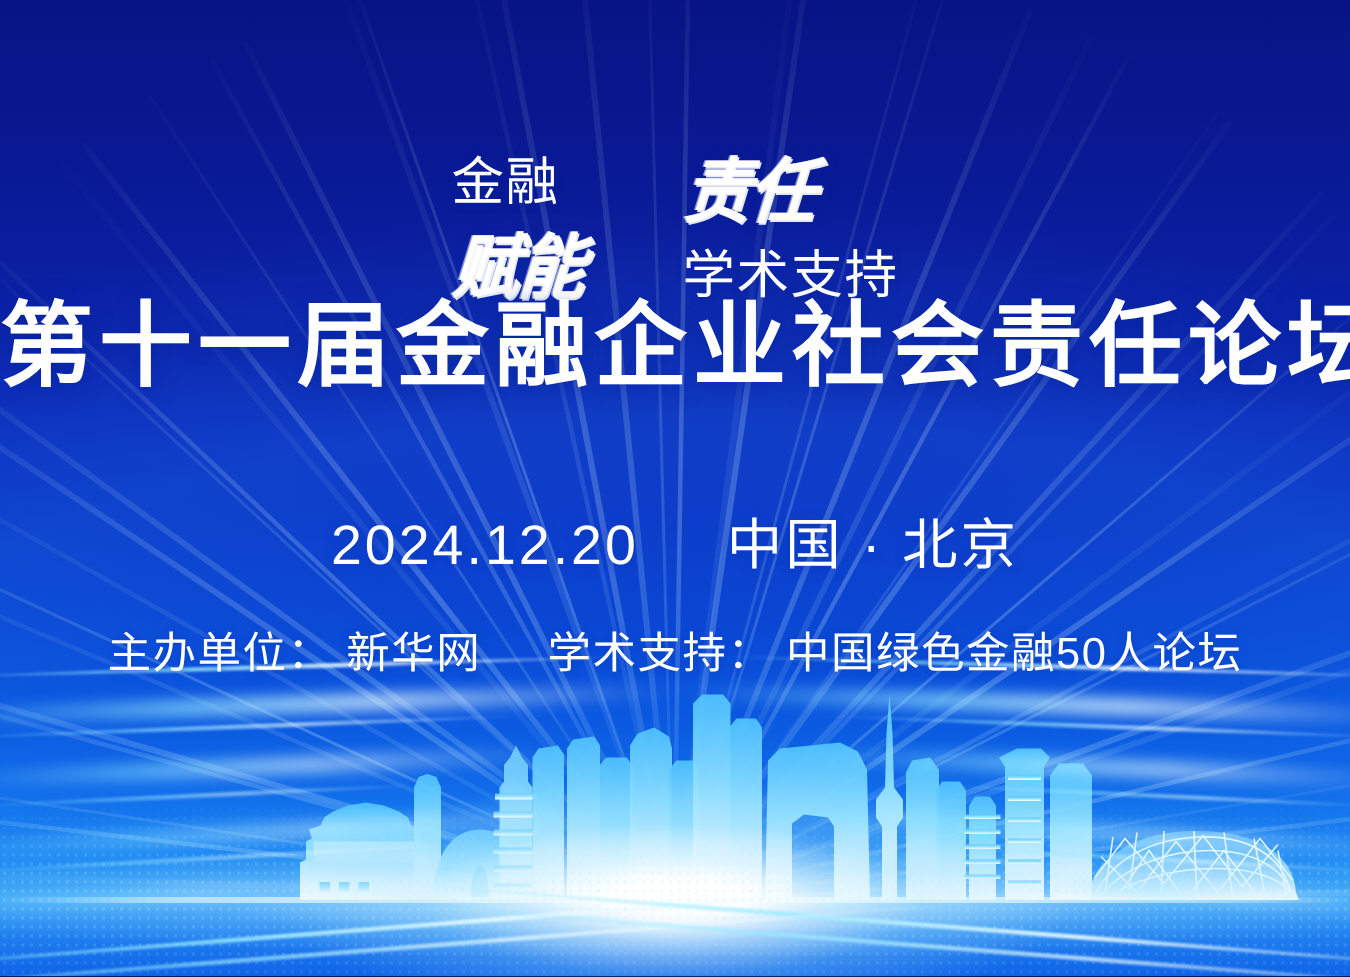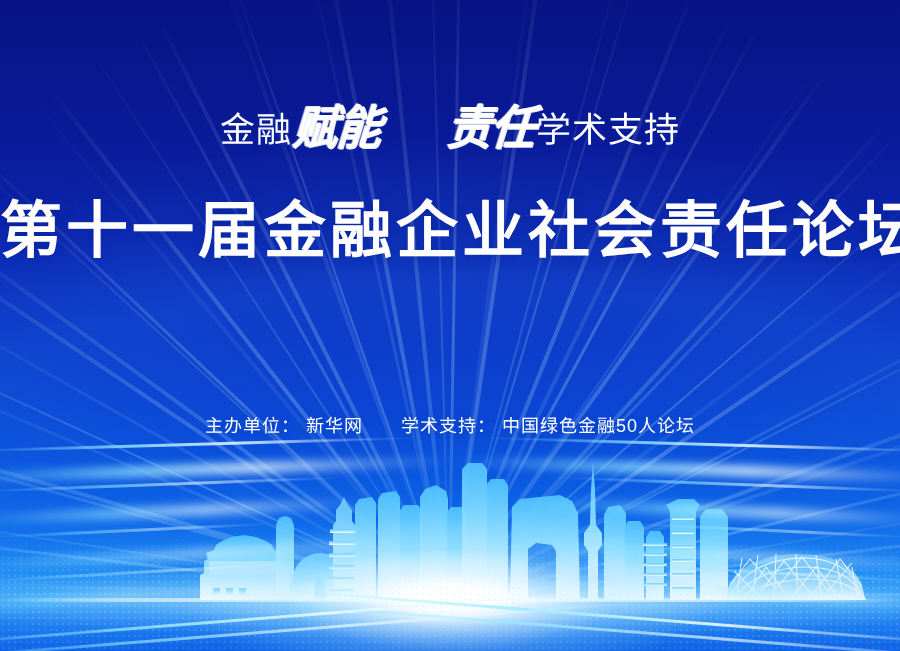"金融" .tagline { flex-direction: none -> column }
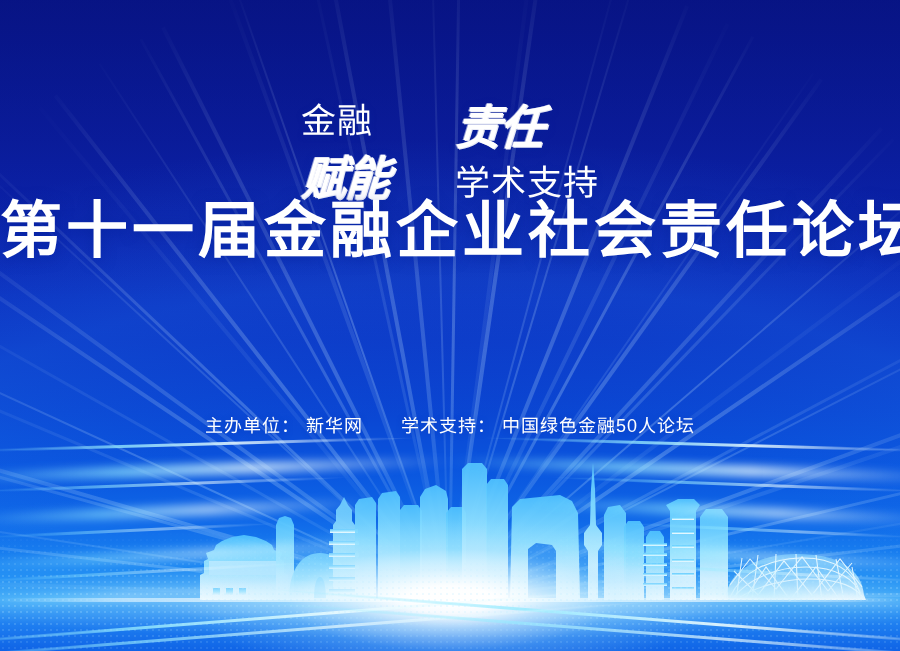"2024.12.20 中国 · 北京" div.date-line { html: none -> <div> <span>2024.12.20</span> <span></span> <span>中国 · 北京</span> </div> }
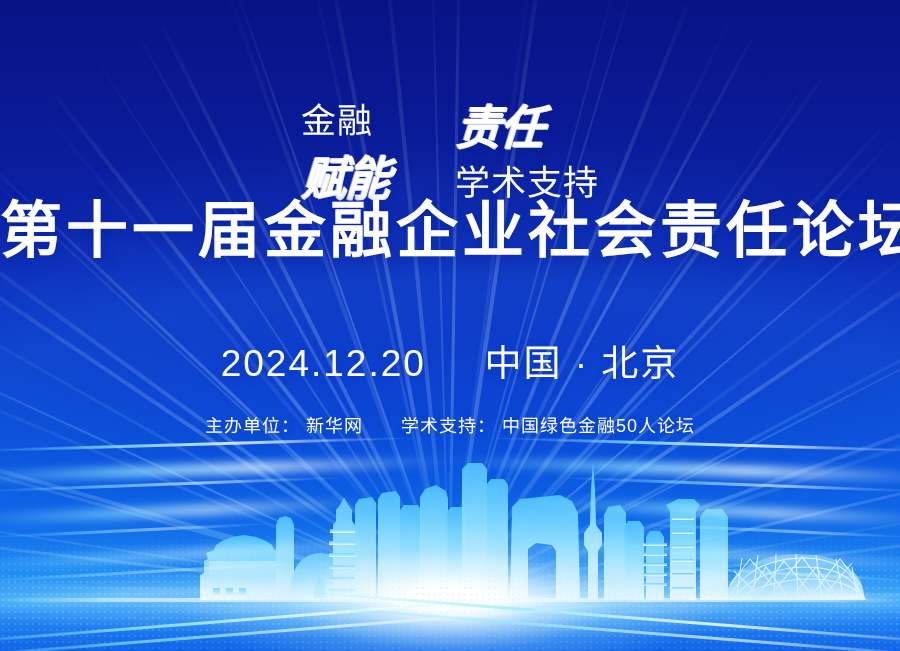"主办单位： 新华网 学术支持： 中国绿色金融50人论坛" .org-line { font-size: 18px -> 29px }
